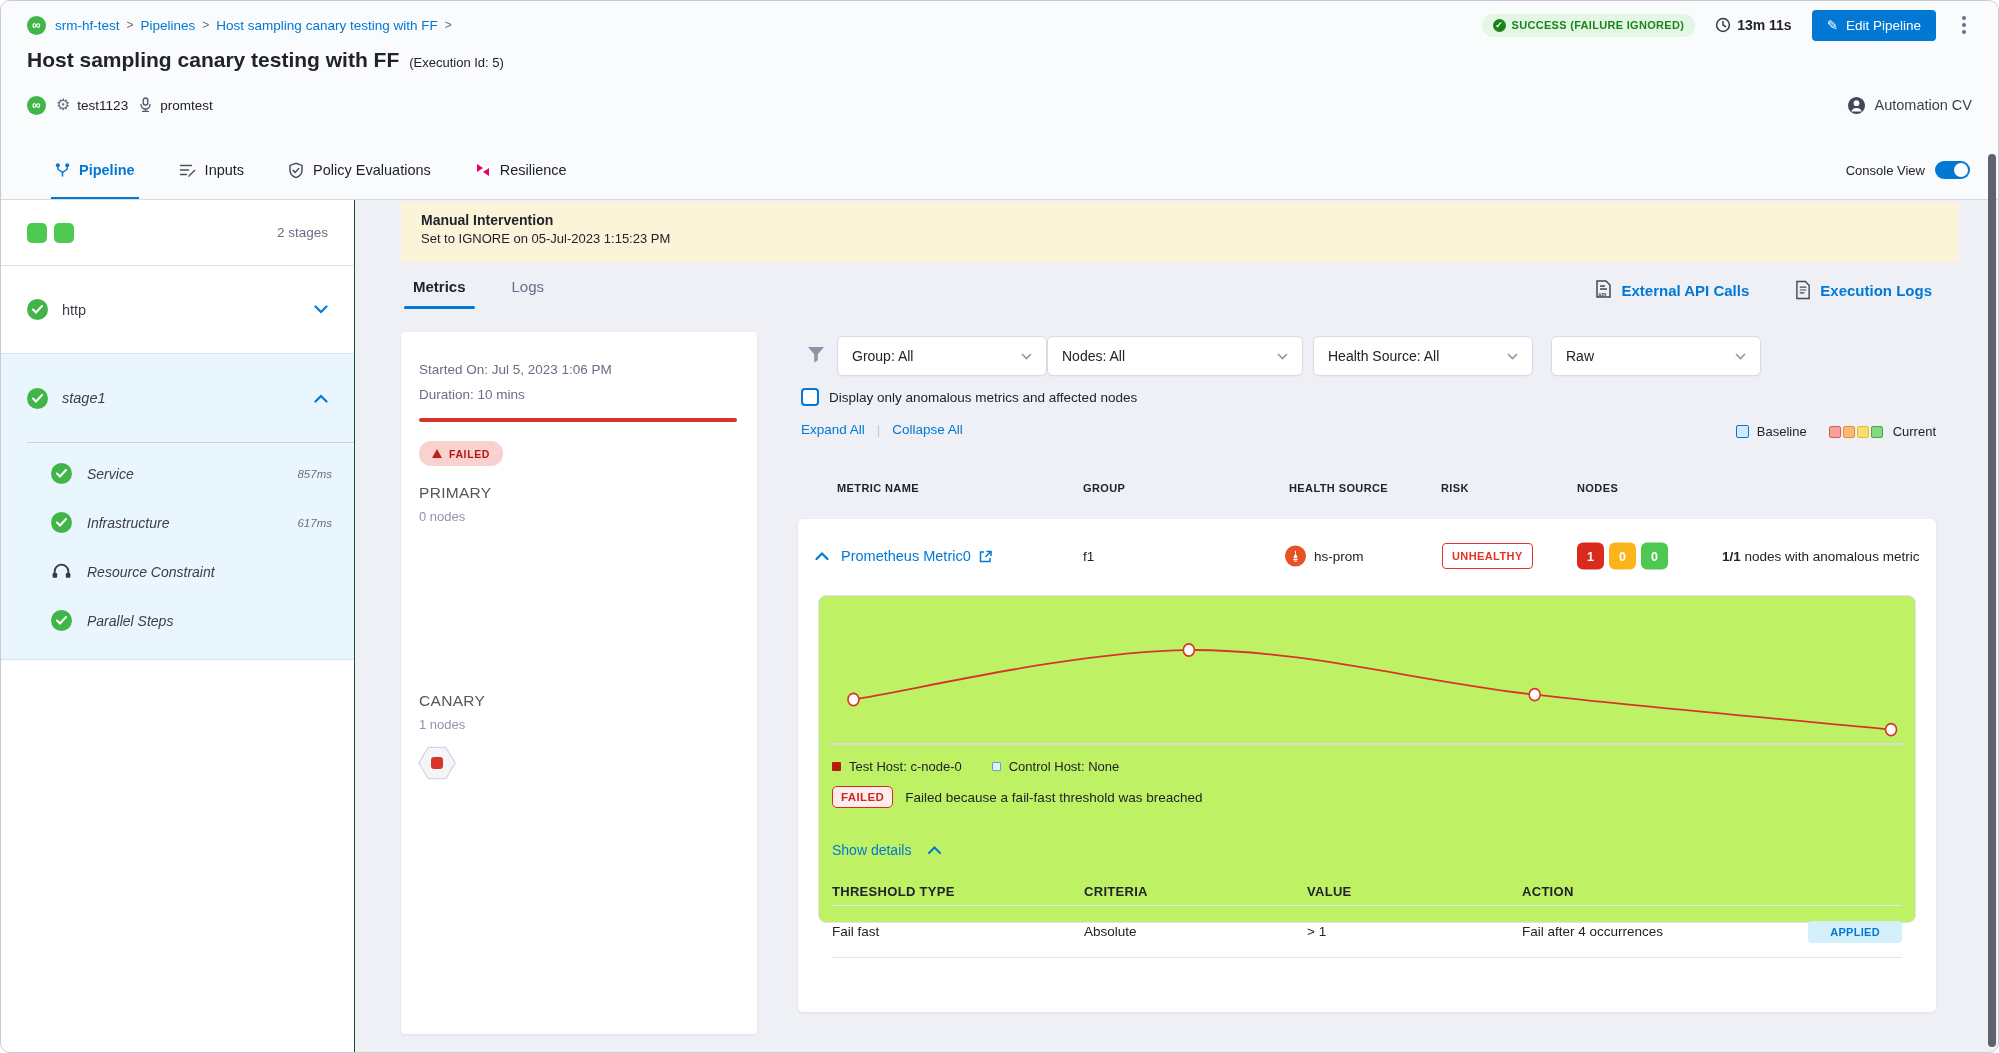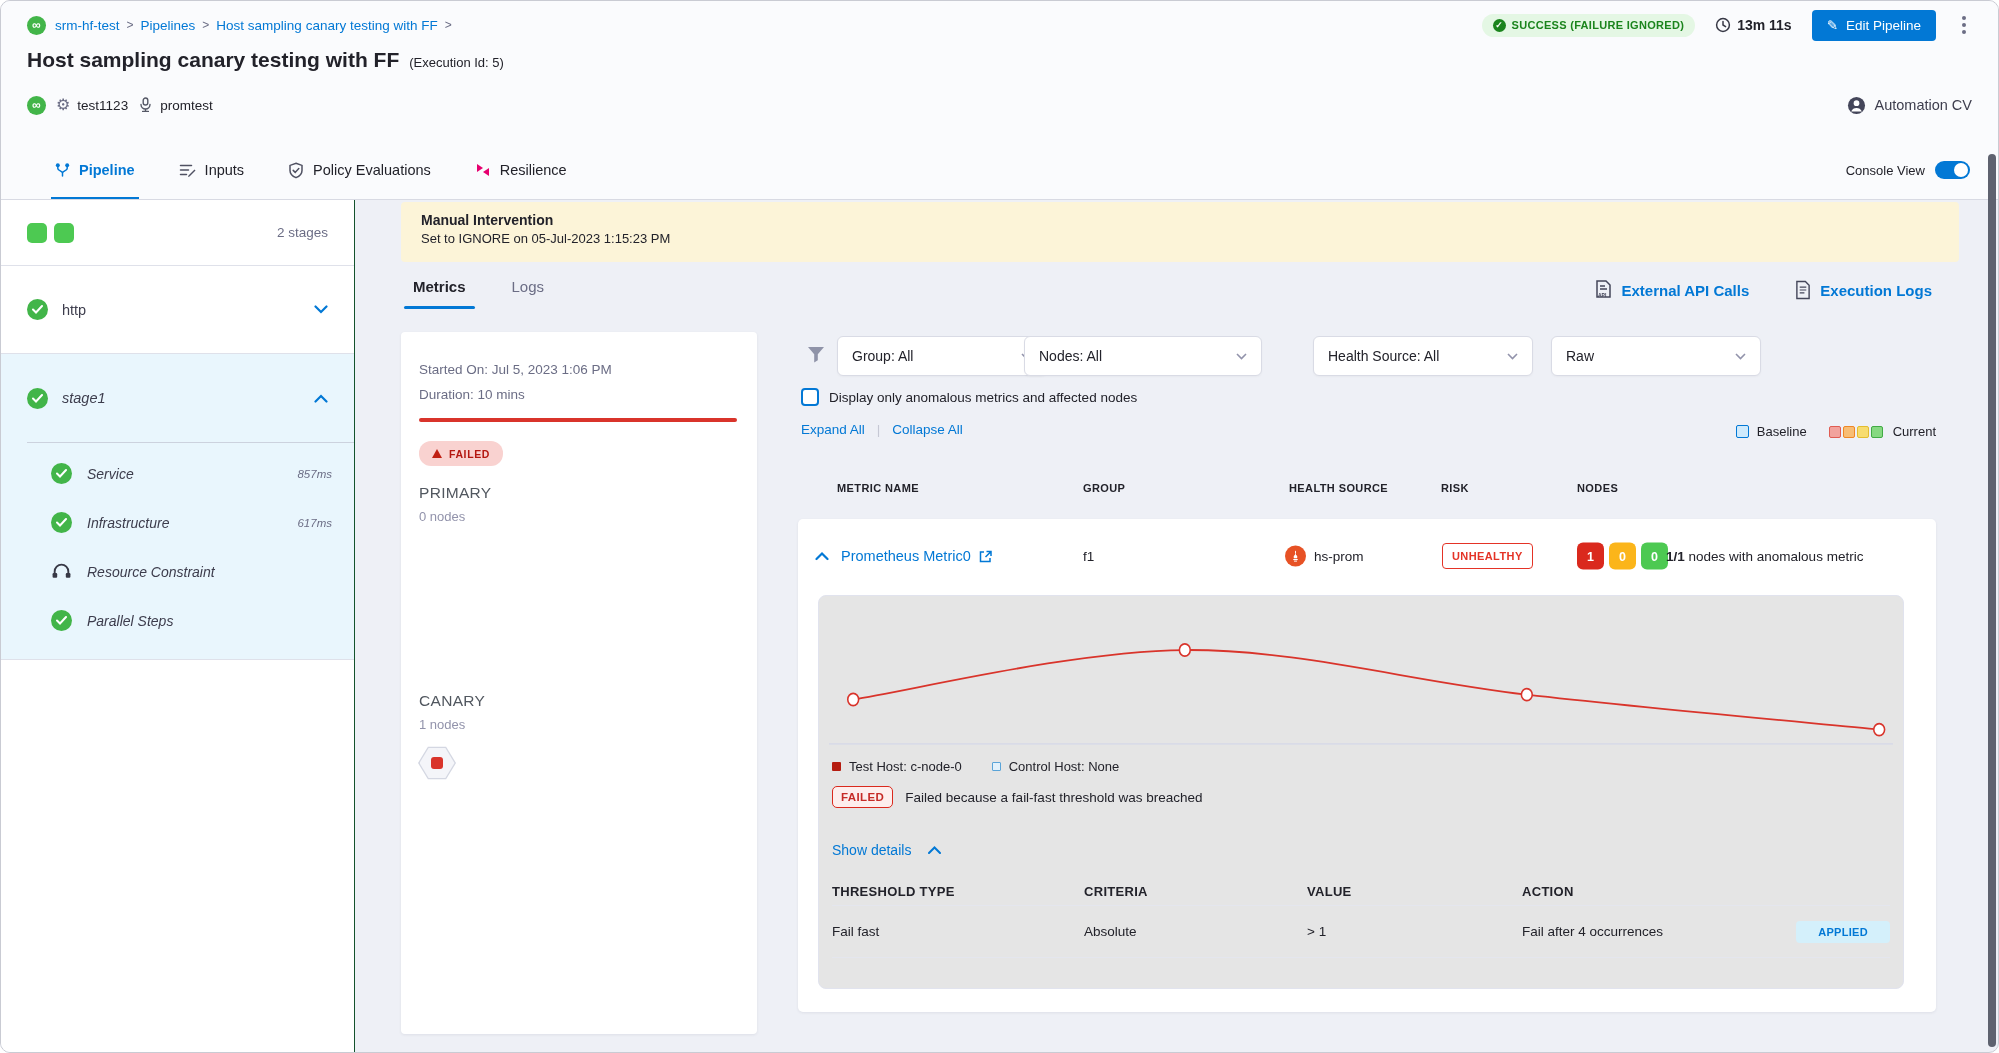"Nodes: All" div.dd { left: 669px -> 692px; width: 238px -> 256px }
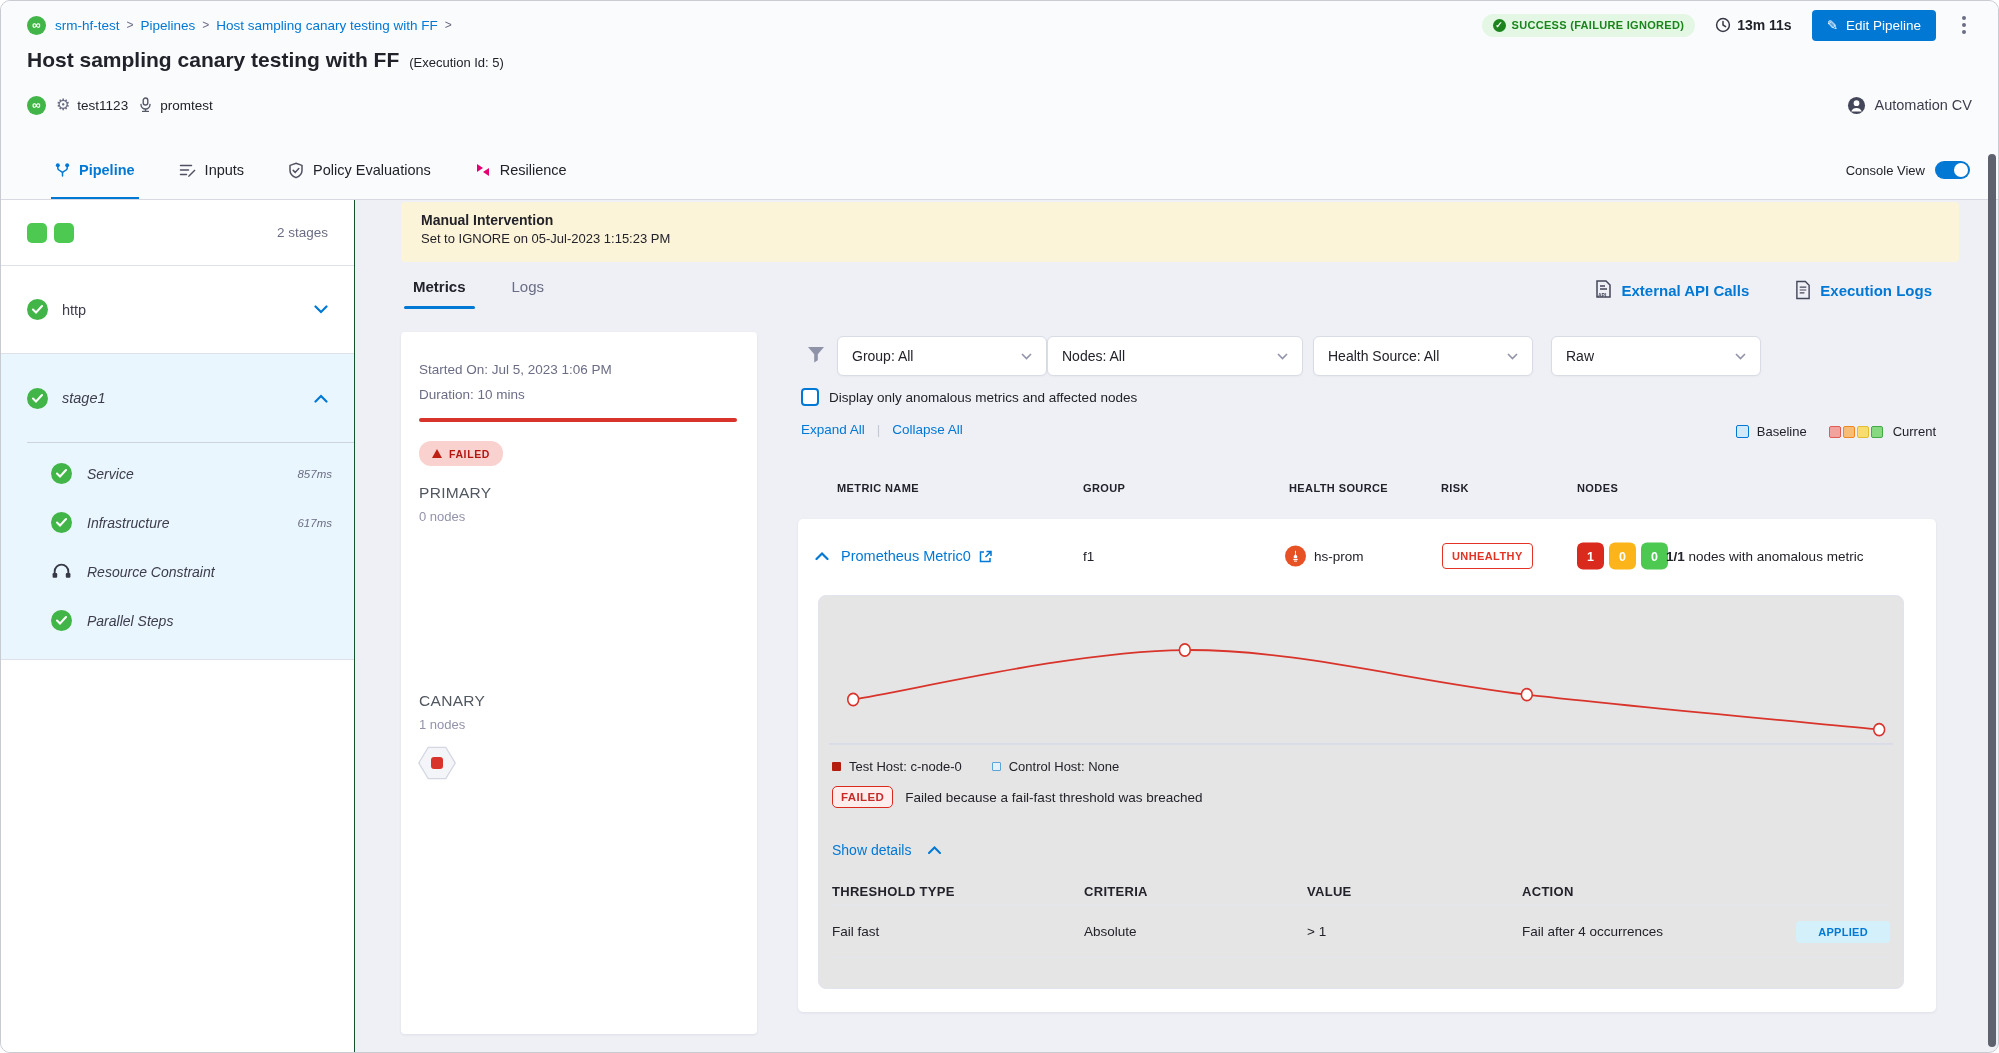"1/1 nodes with anomalous metric" span.nodes-summary { left: 868px -> 924px }
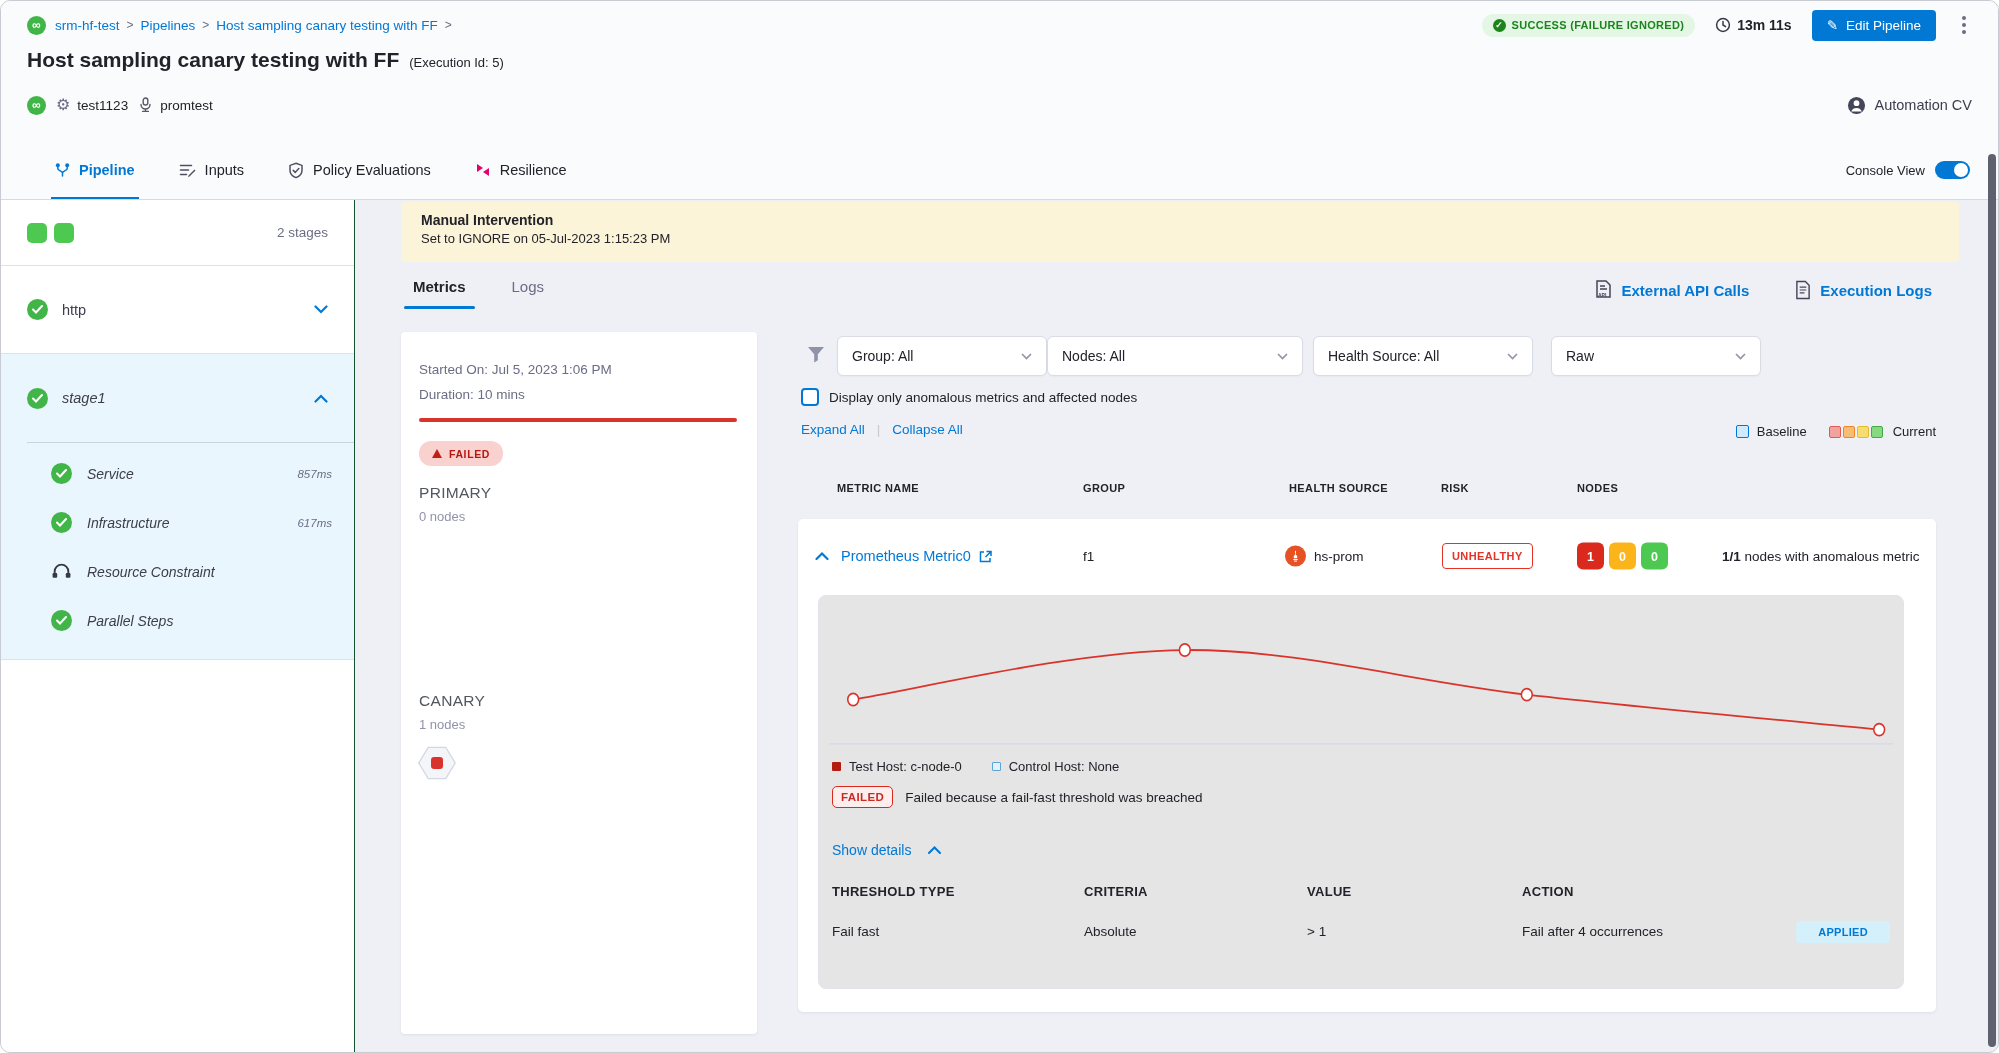"Test Host: c-node-0" .inner-box { background: #e5e5e5 -> #bef264; height: 394px -> 328px; right: 32px -> 20px }
